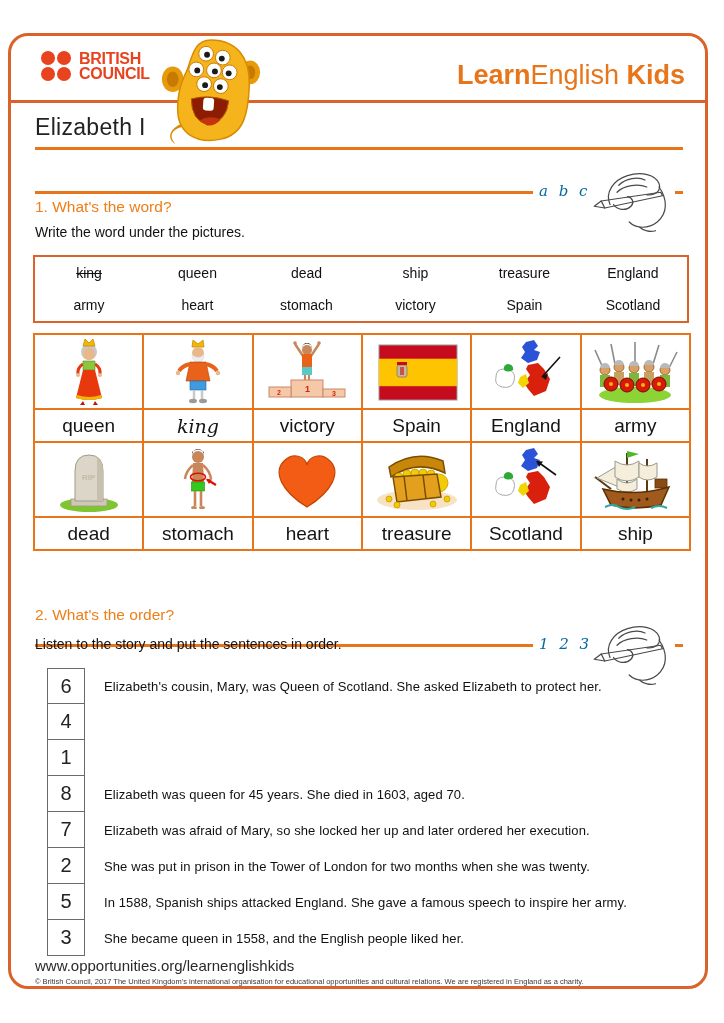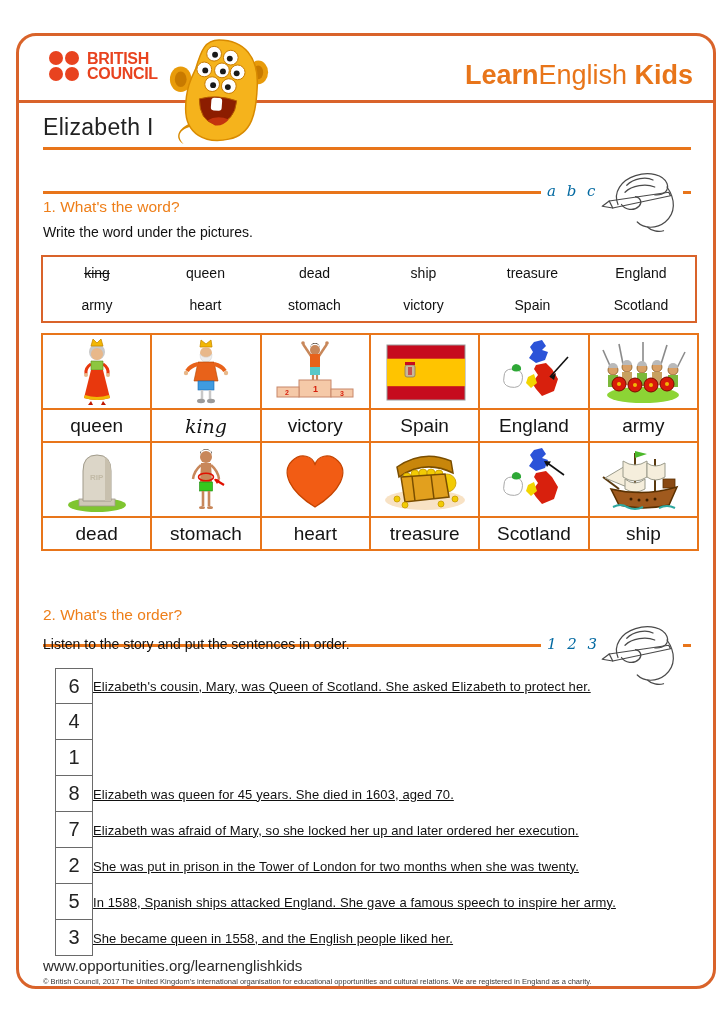"BRITISH" .sheet { left: 16px -> 8px }
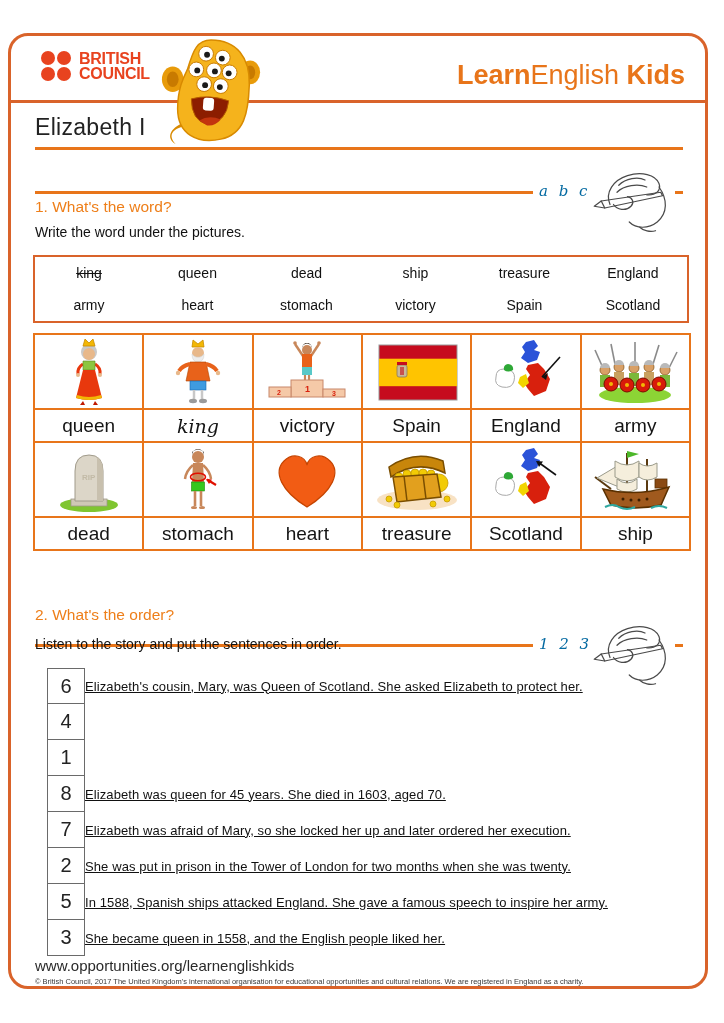"Elizabeth's cousin, Mary, was Queen" .sentence { margin-left: none -> 19px; text-decoration: underline -> none }
